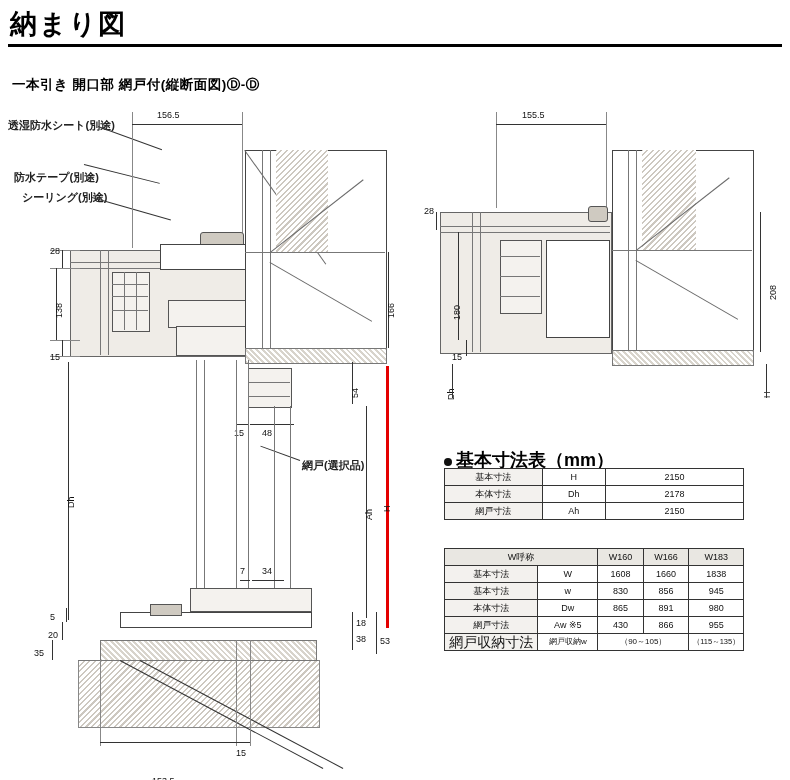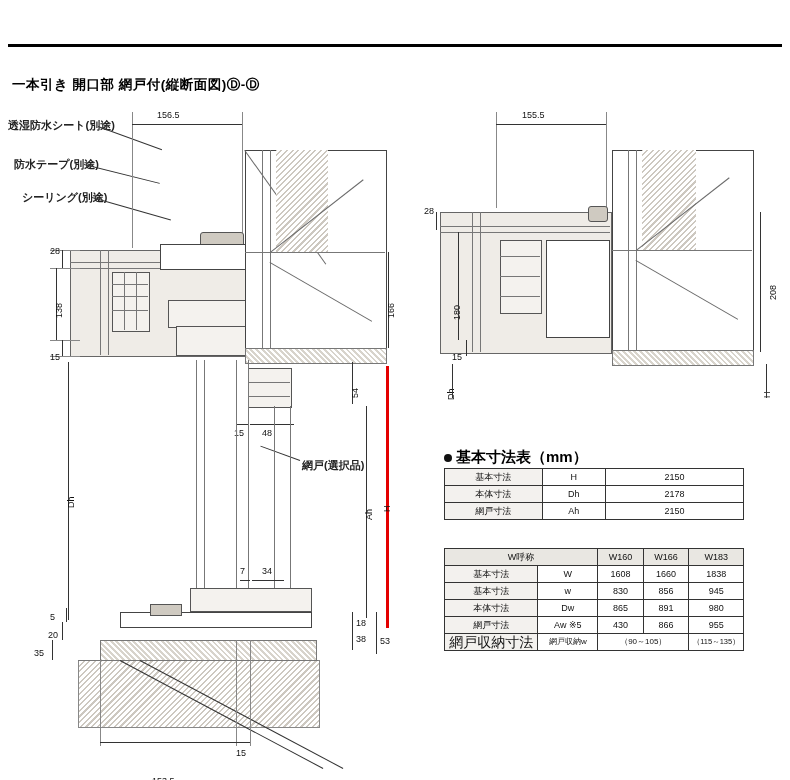"納まり図" div.page-title { html: none -> <div>納まり図</div> }
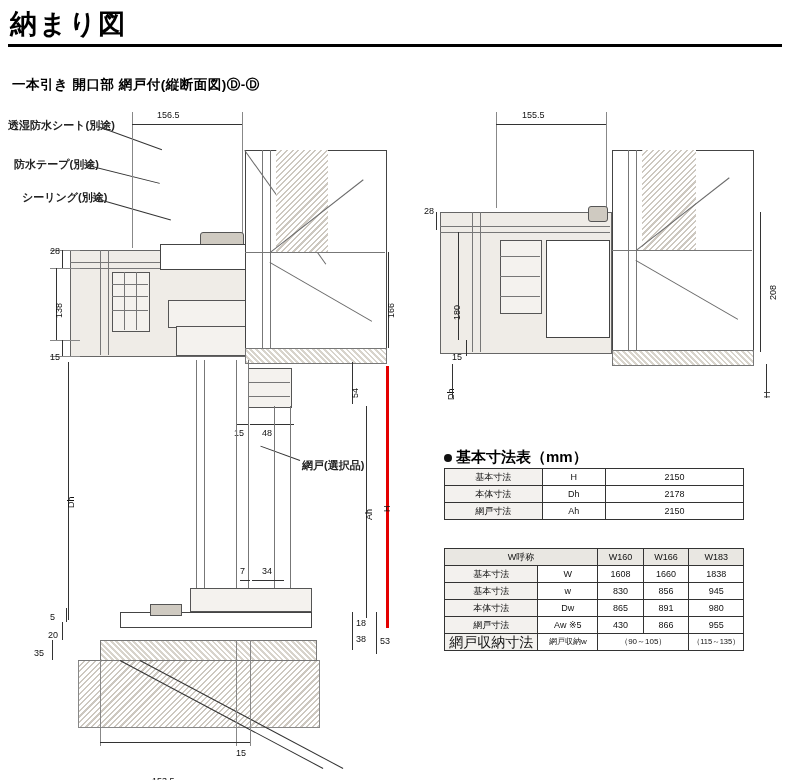"防水テープ(別途)" div.lbl-sm { top: 157px -> 170px }
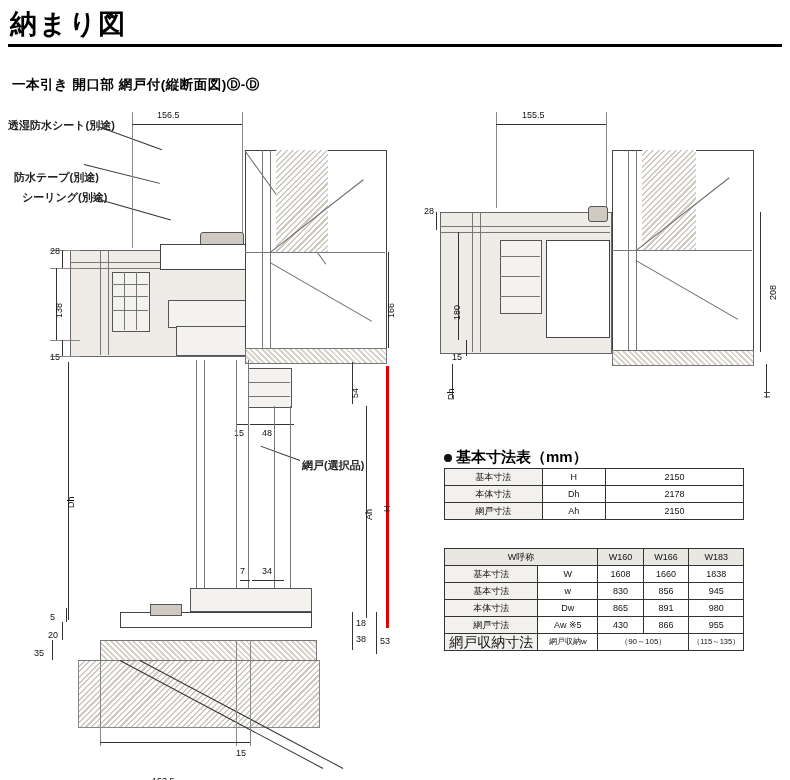"基本寸法表（mm）" .tbl-title { font-size: 15px -> 18px }
